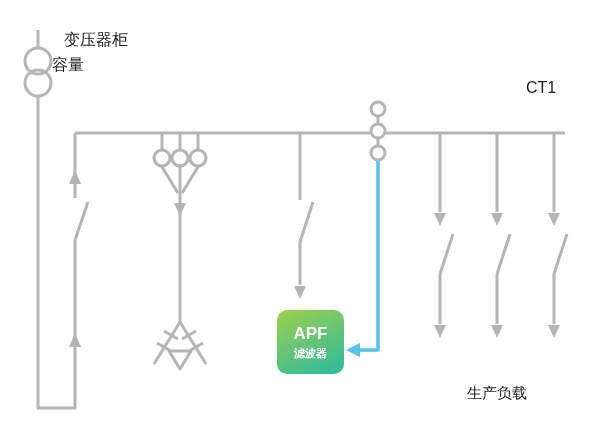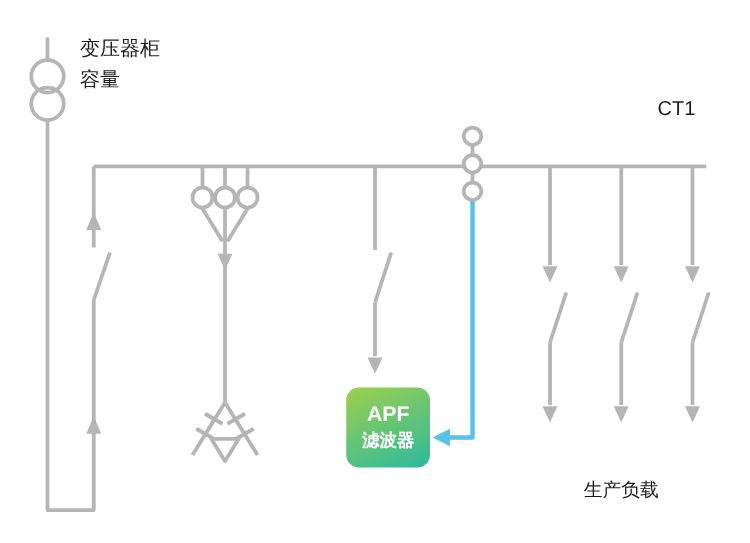"容量" div.label { left: 64px -> 52px }
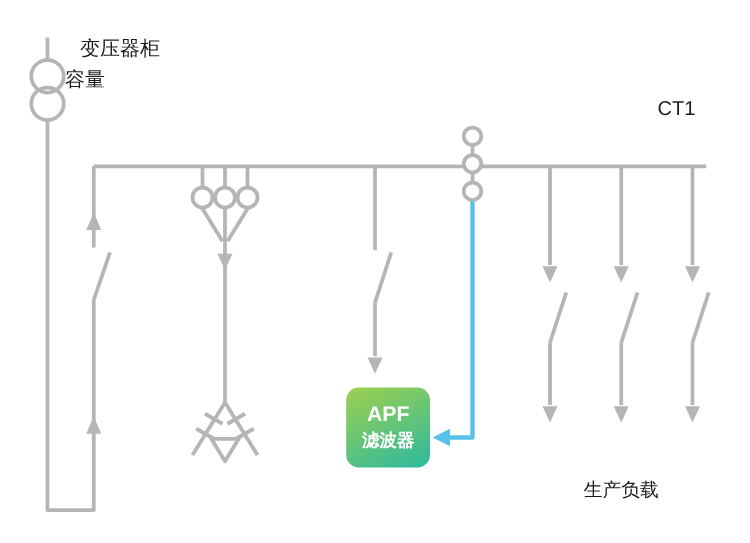"滤波器" .apf-box .l2 { font-size: 14px -> 11px }
